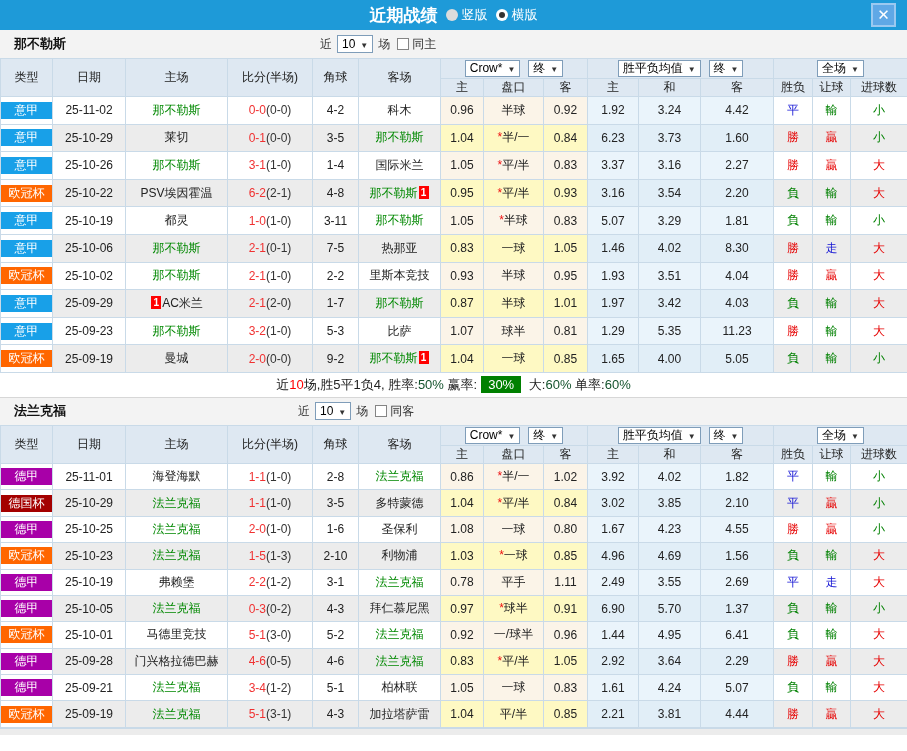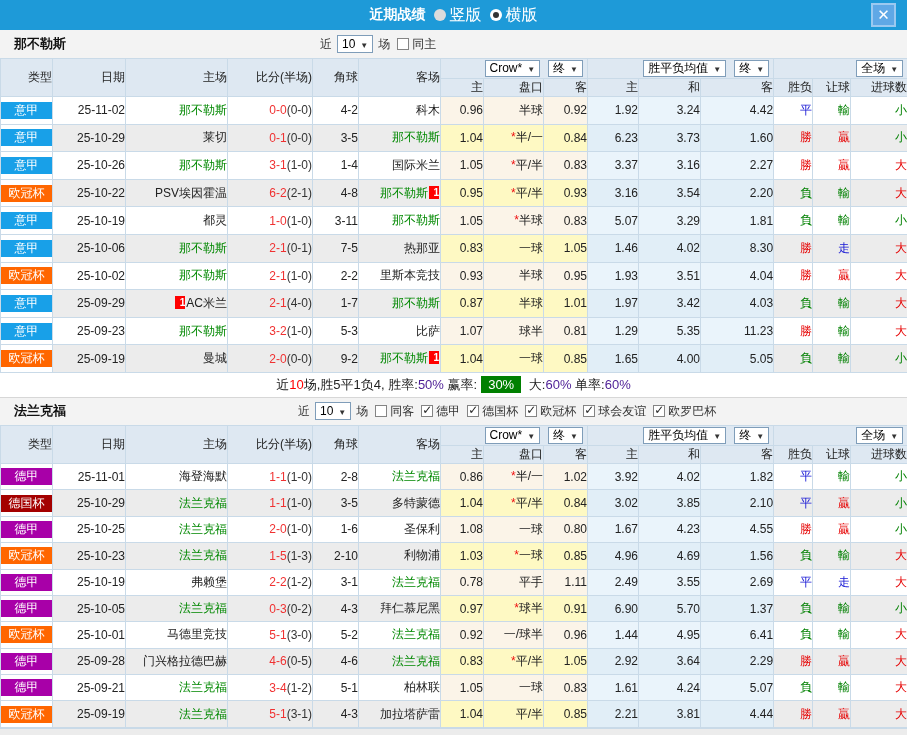"近期战绩" .titlebar .title { font-size: 14px -> 17px }
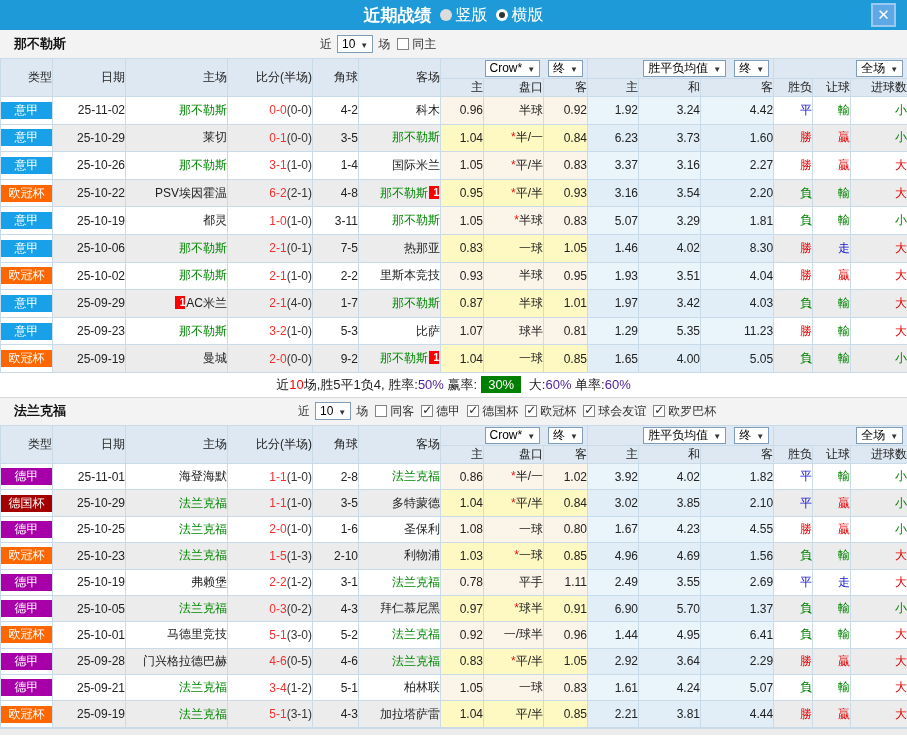"竖版" .radio-label { font-size: 16px -> 13px }
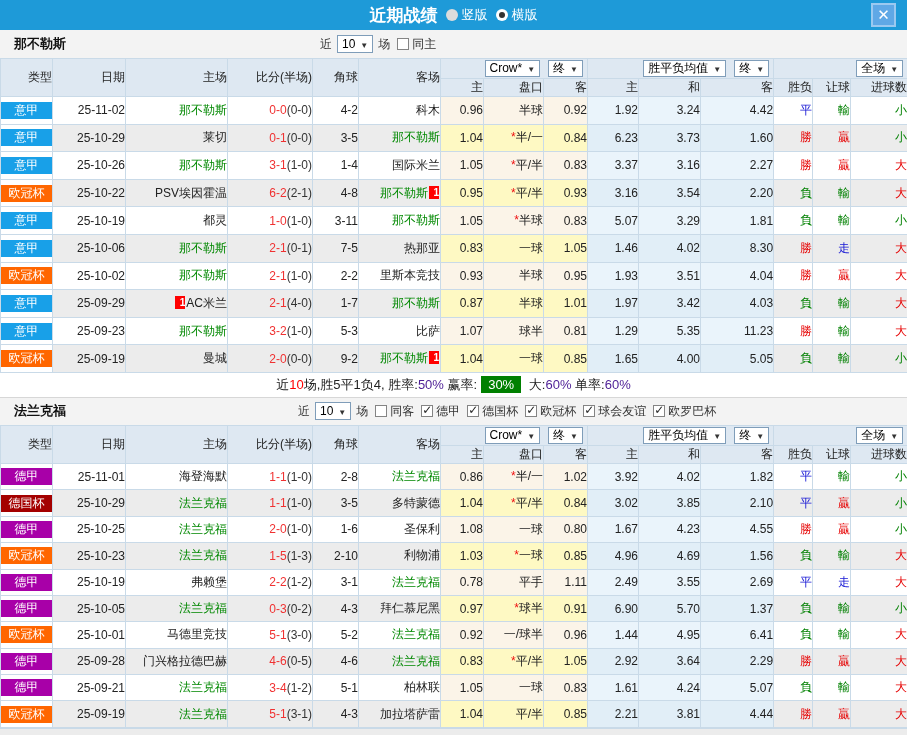"类型" table { text-align: right -> center }
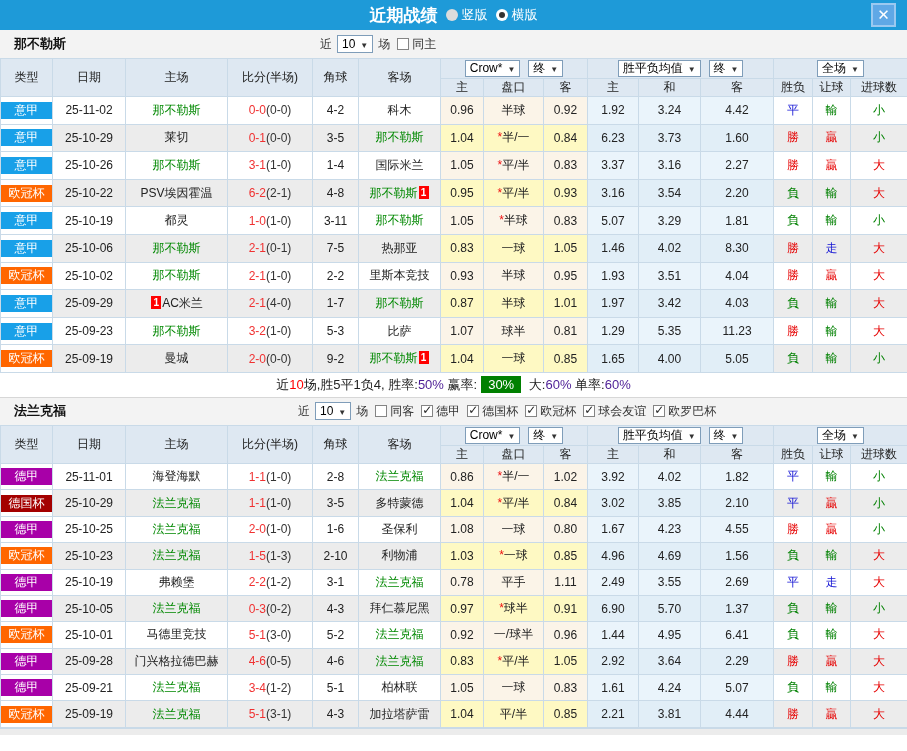"(4-0)" span.ht { text: 4-0 -> 2-0 }
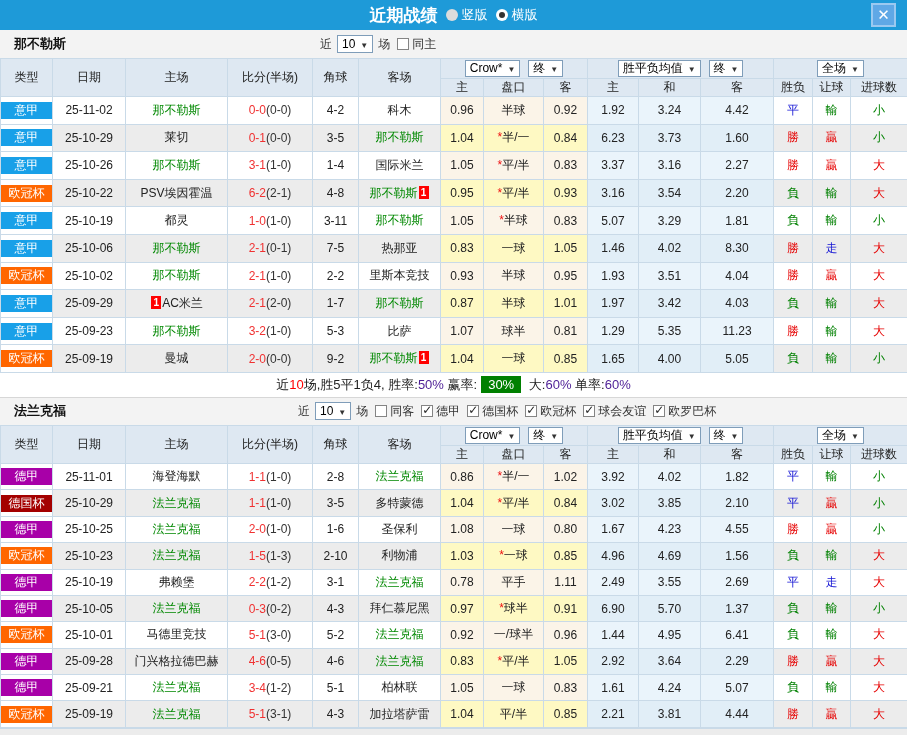"50%" .sum-b { color: #4c1d95 -> #14532d }
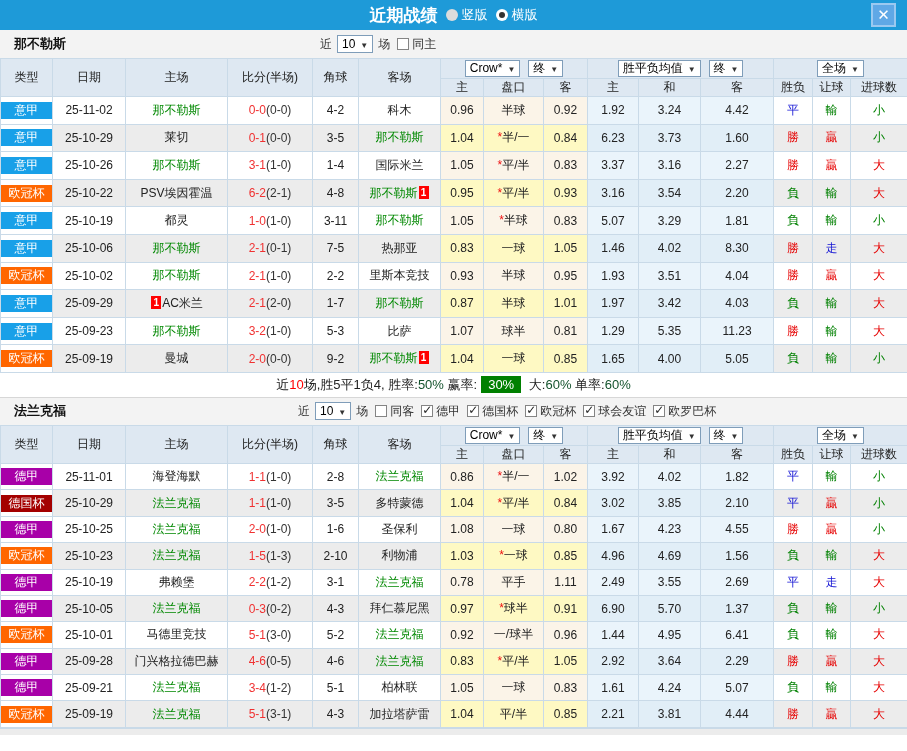"德甲 德国杯 欧冠杯 球会友谊 欧罗巴杯" span { html: <span><span></span><span>德甲</span><span></span><span>德国杯</span><span></span><span>欧冠杯</span><span></span><span>球会友谊</span><span></span><span>欧罗巴杯</span></span> -> none }
